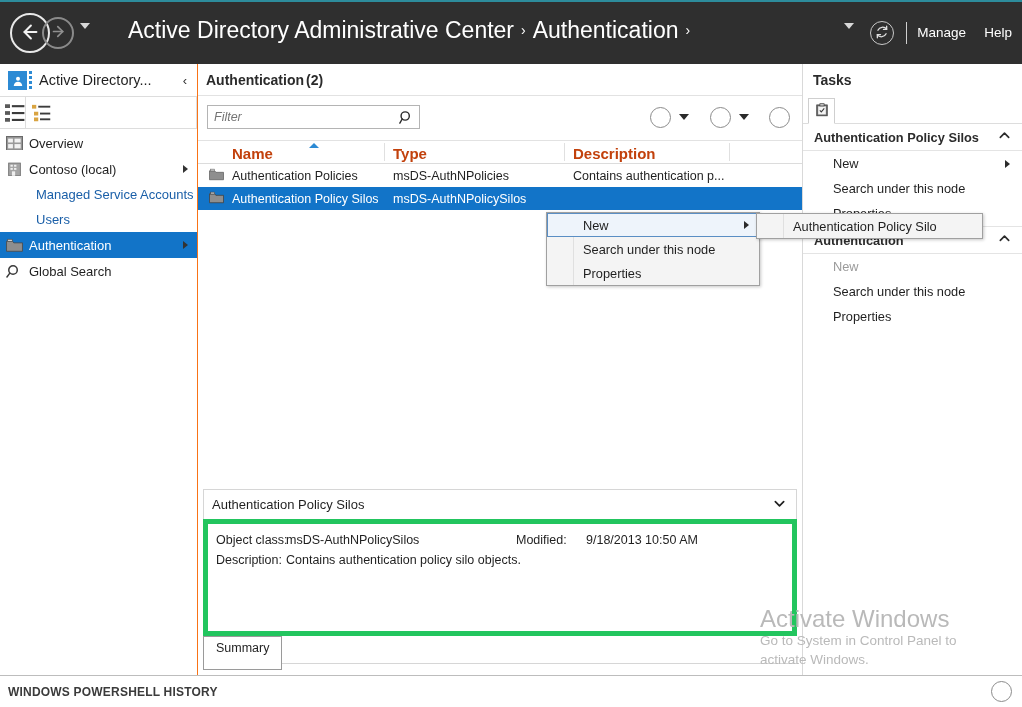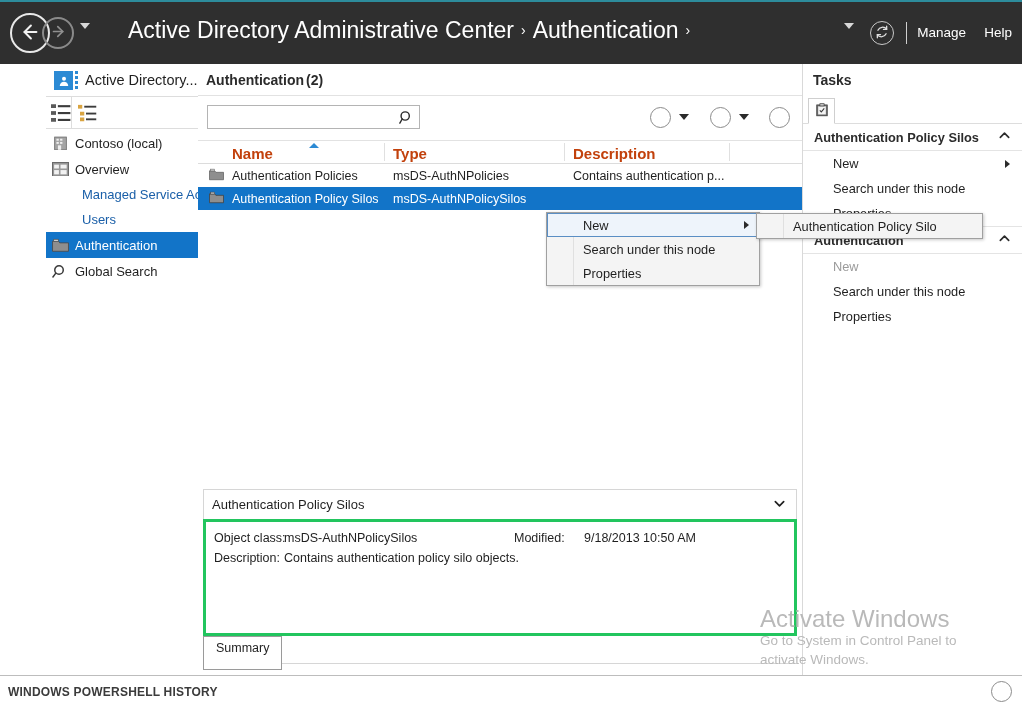"Active Directory..." .leftnav { margin-left: 46px -> none }
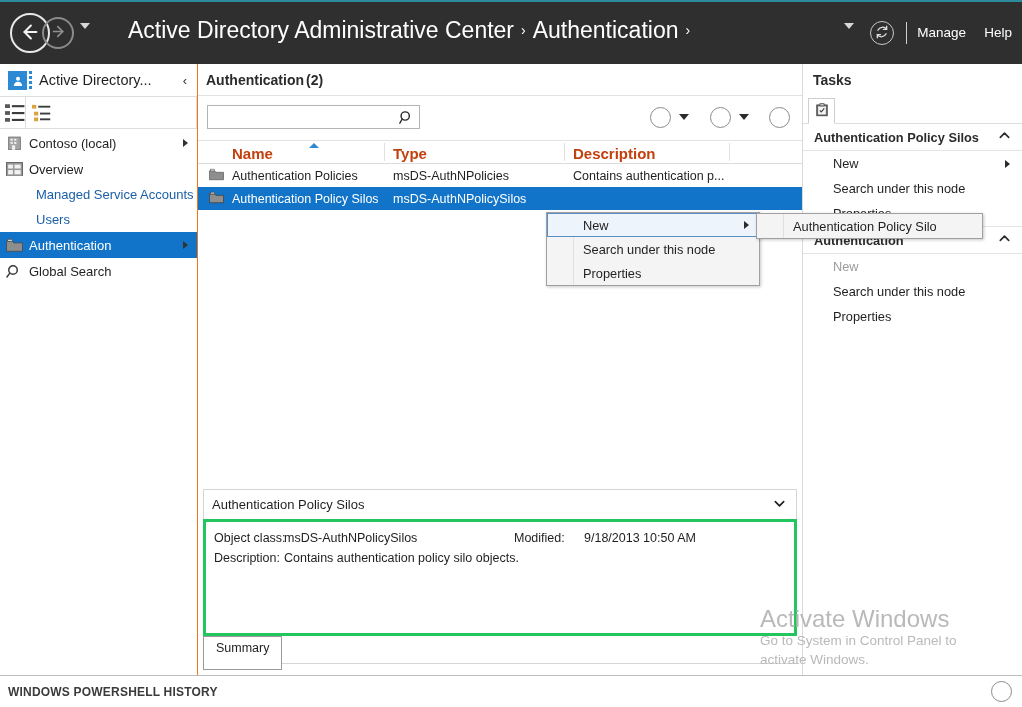"Filter" input { html: none -> <input> }
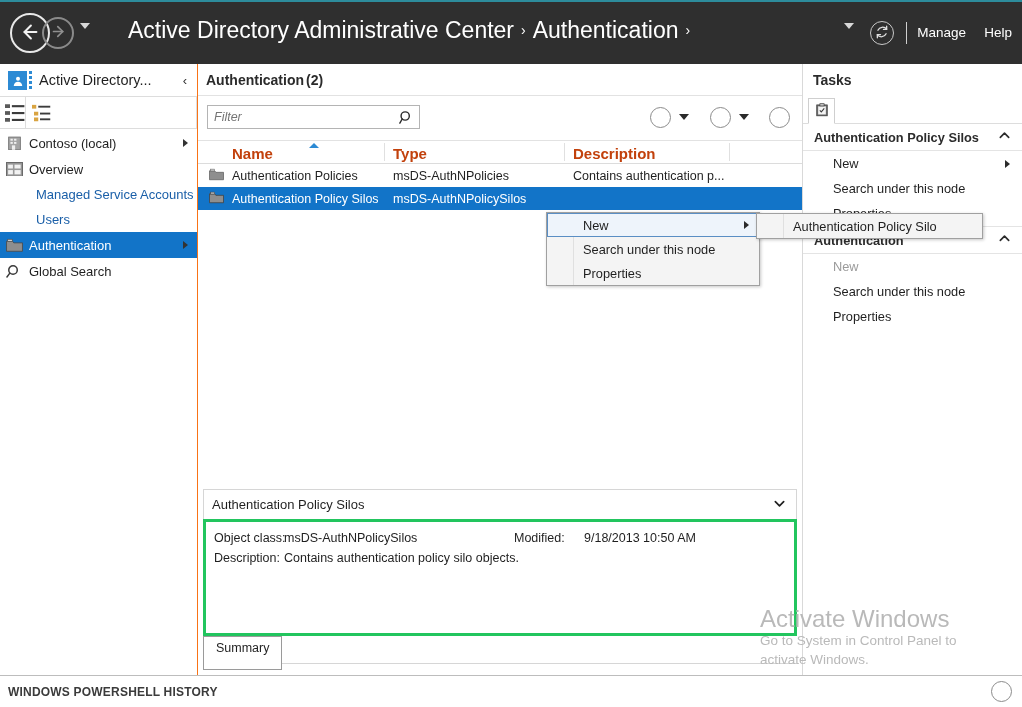"Contoso (local)" div.nav-item { order: before "Overview" -> after "Overview" }
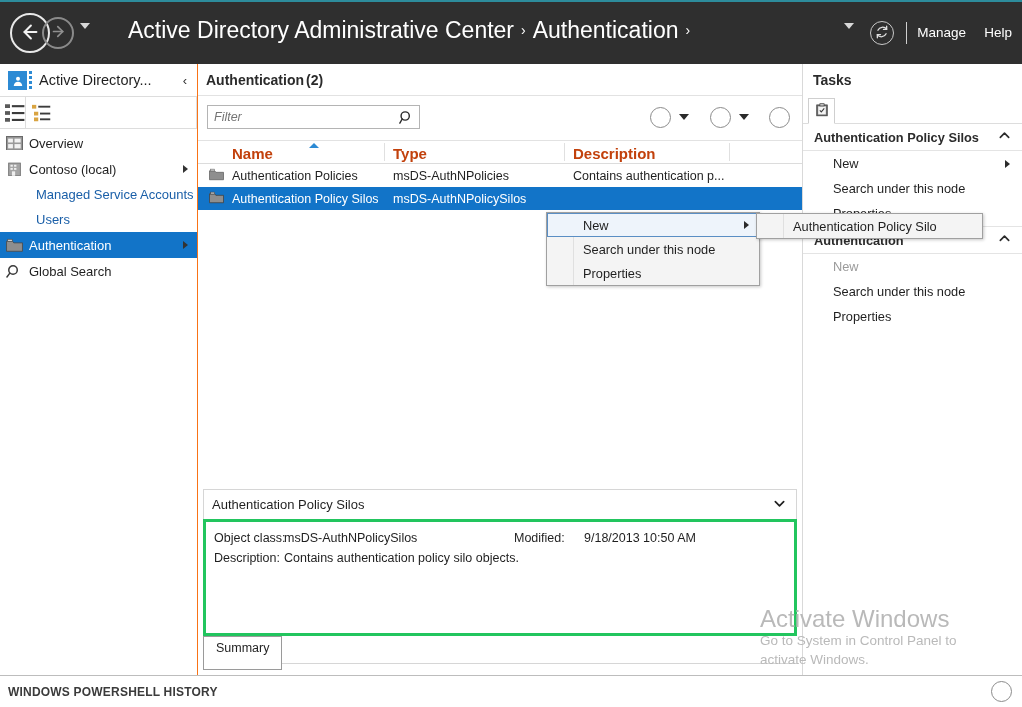"Object class:" .det-body { border: 3px solid #22c55e -> 5px solid #22c55e }
